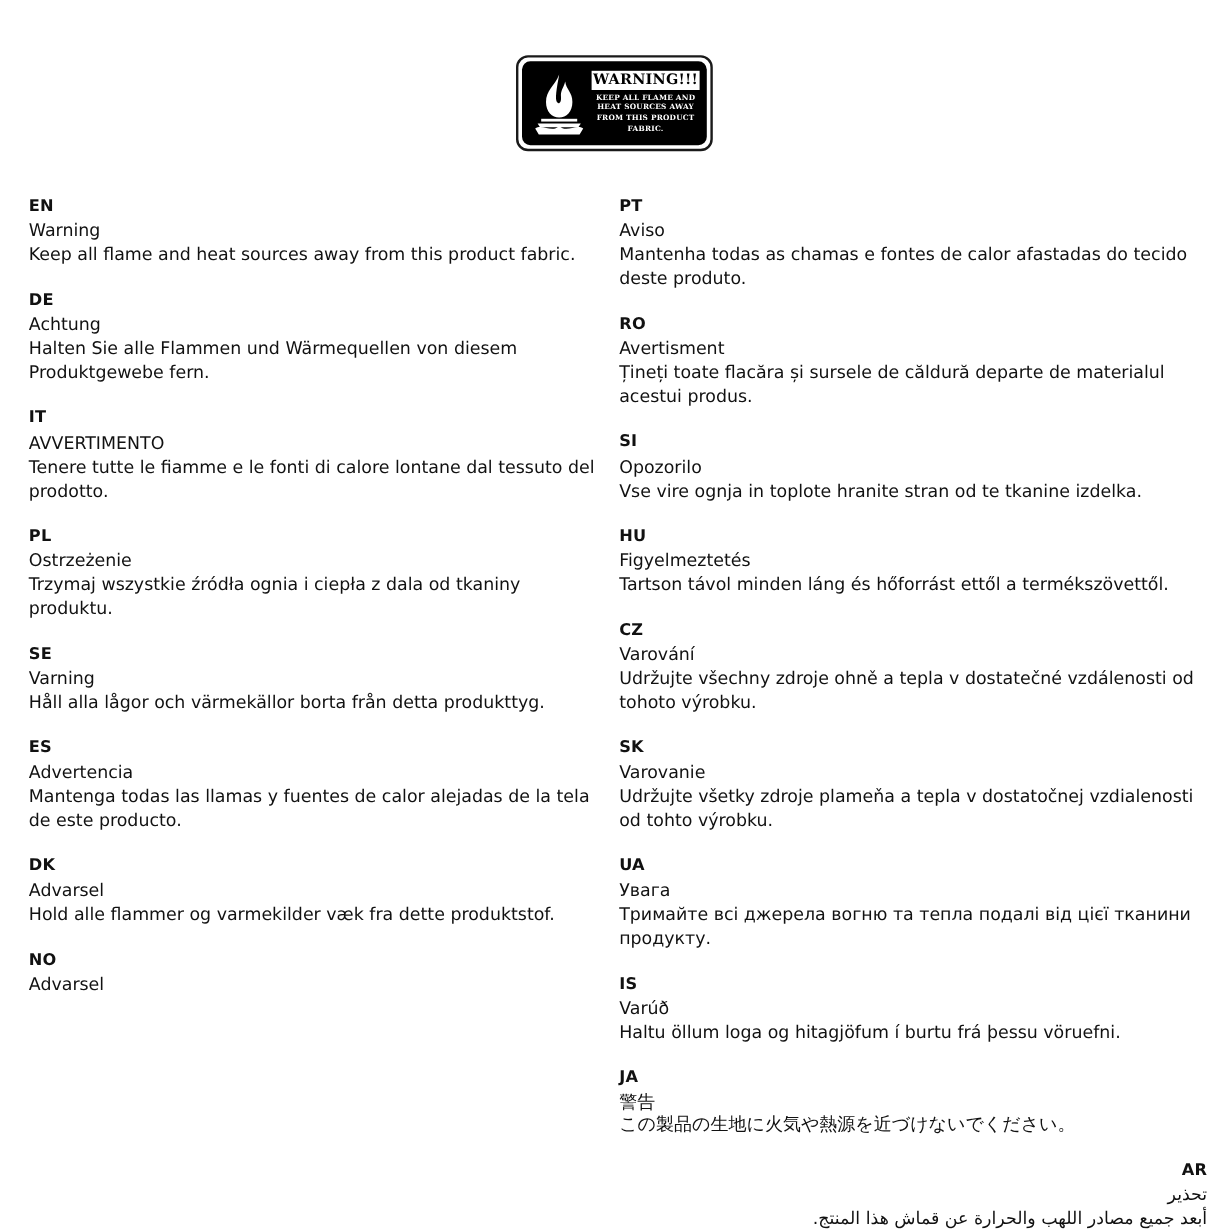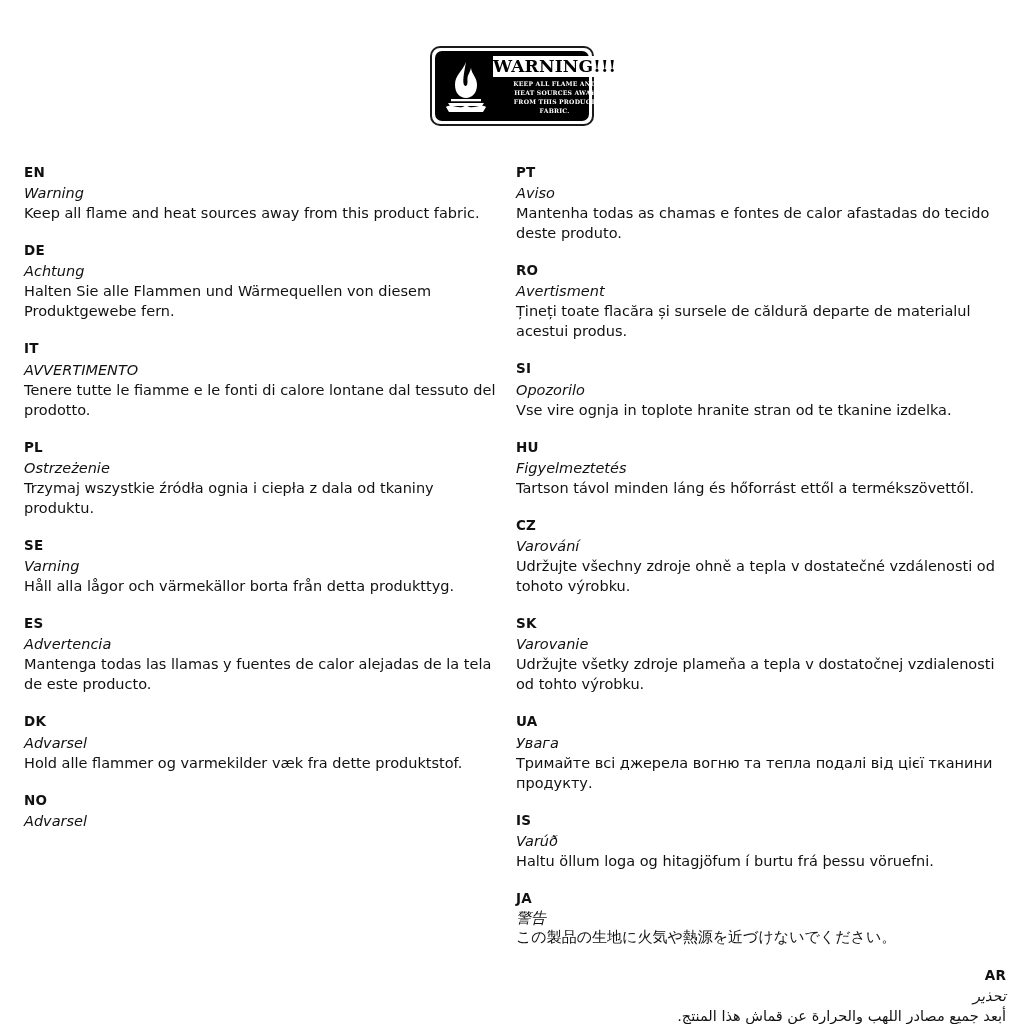"WARNING!!!" .label-title { font-size: 17px -> 12px }
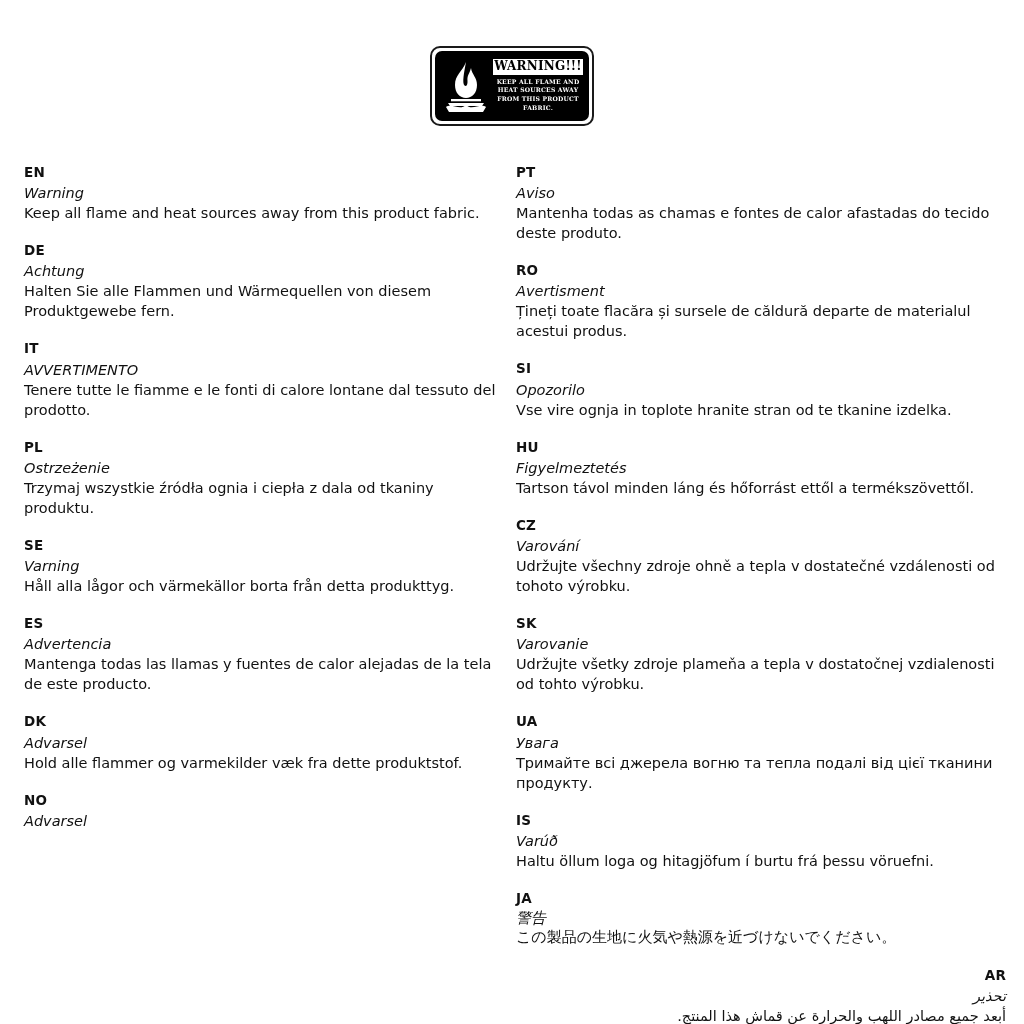"Warning" .head { font-style: italic -> none }
